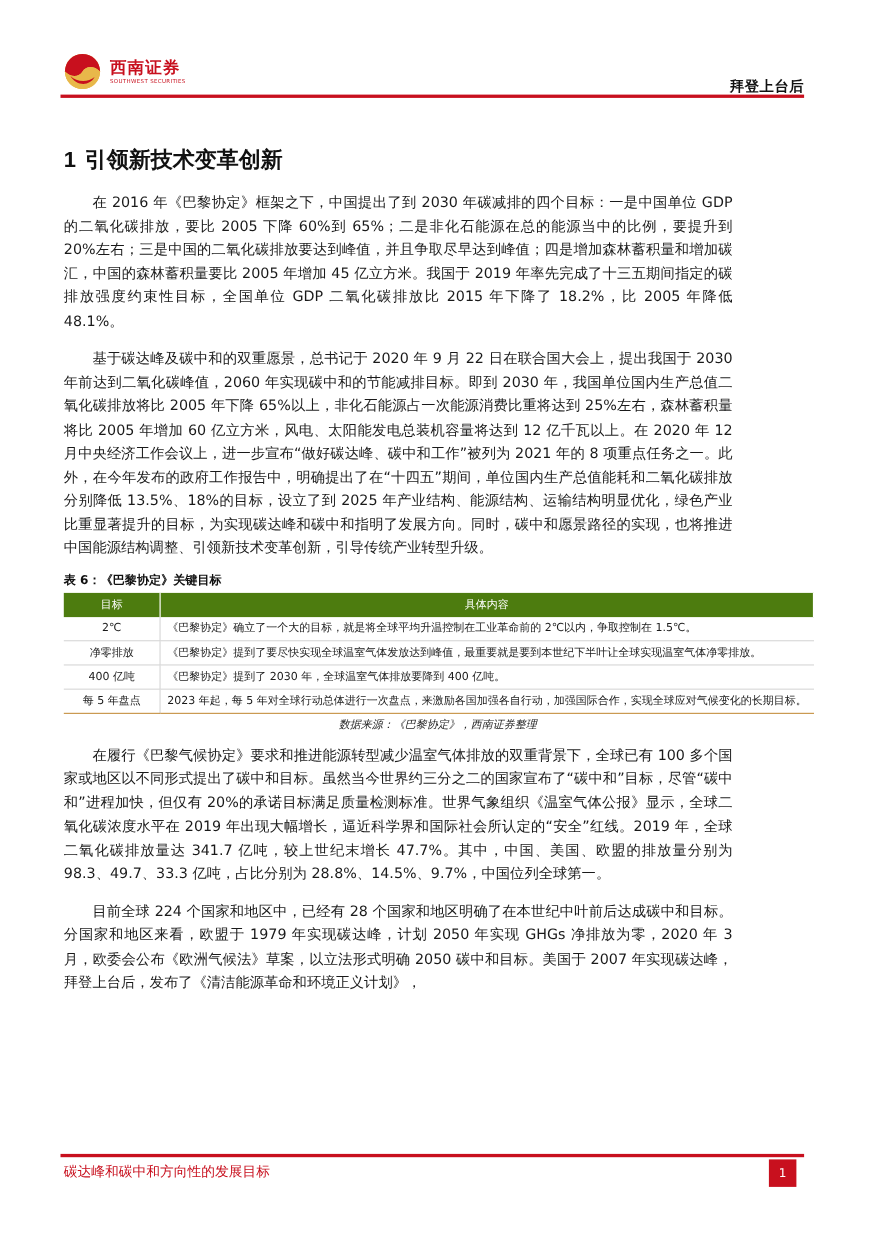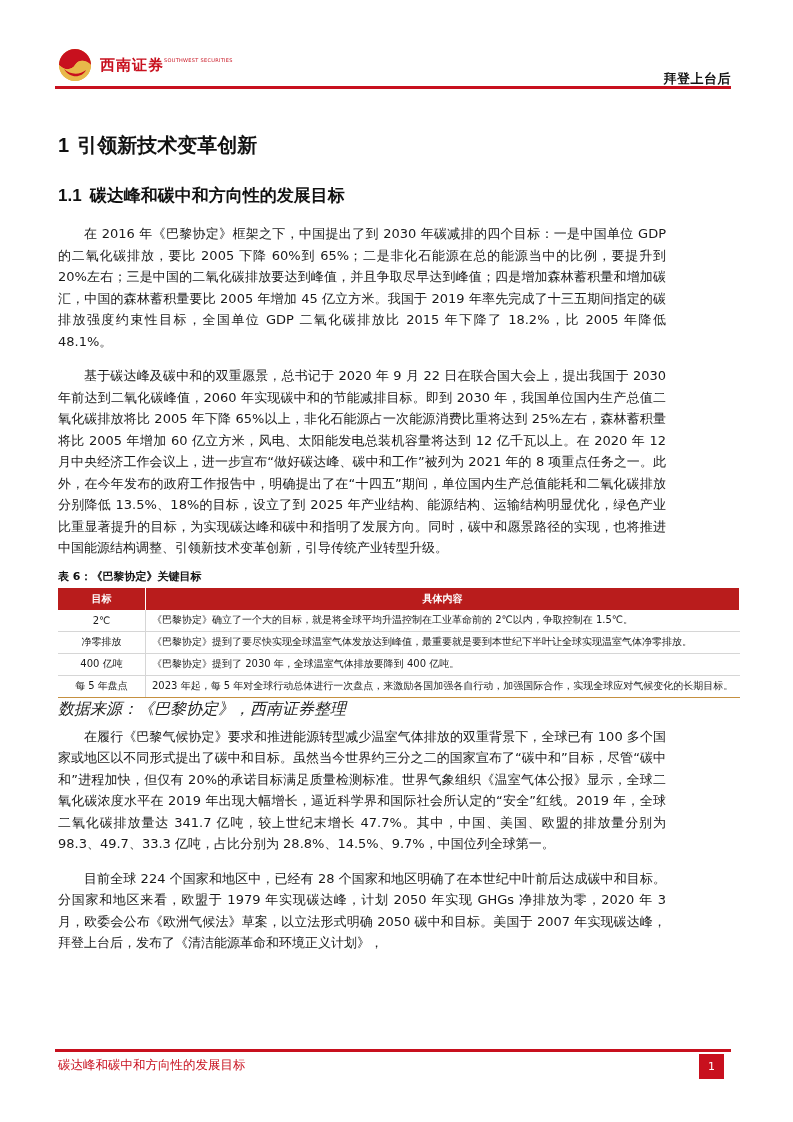"西南证券" .logo-text { flex-direction: row -> column }
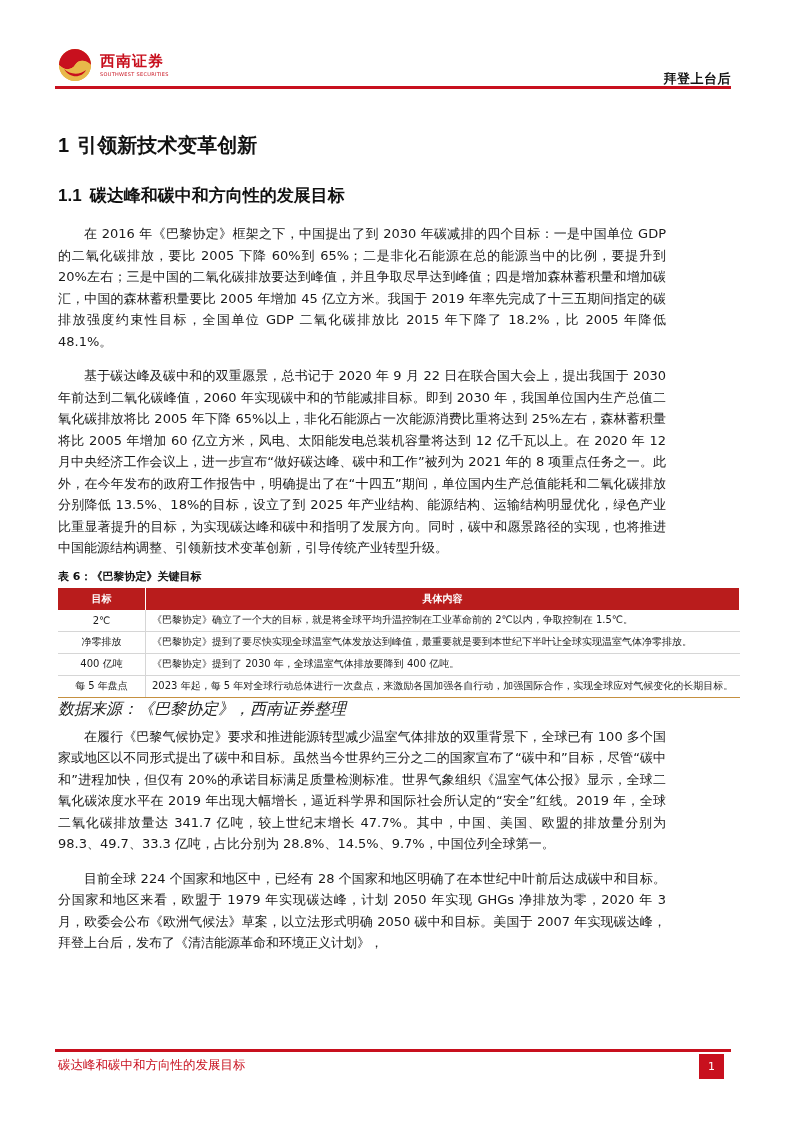"1.1 碳达峰和碳中和方向性的发展目标" h2.sec { html: <h2> <span>1.1</span><span>碳达峰和碳中和方向性的发展目标</span> </h2> -> none }
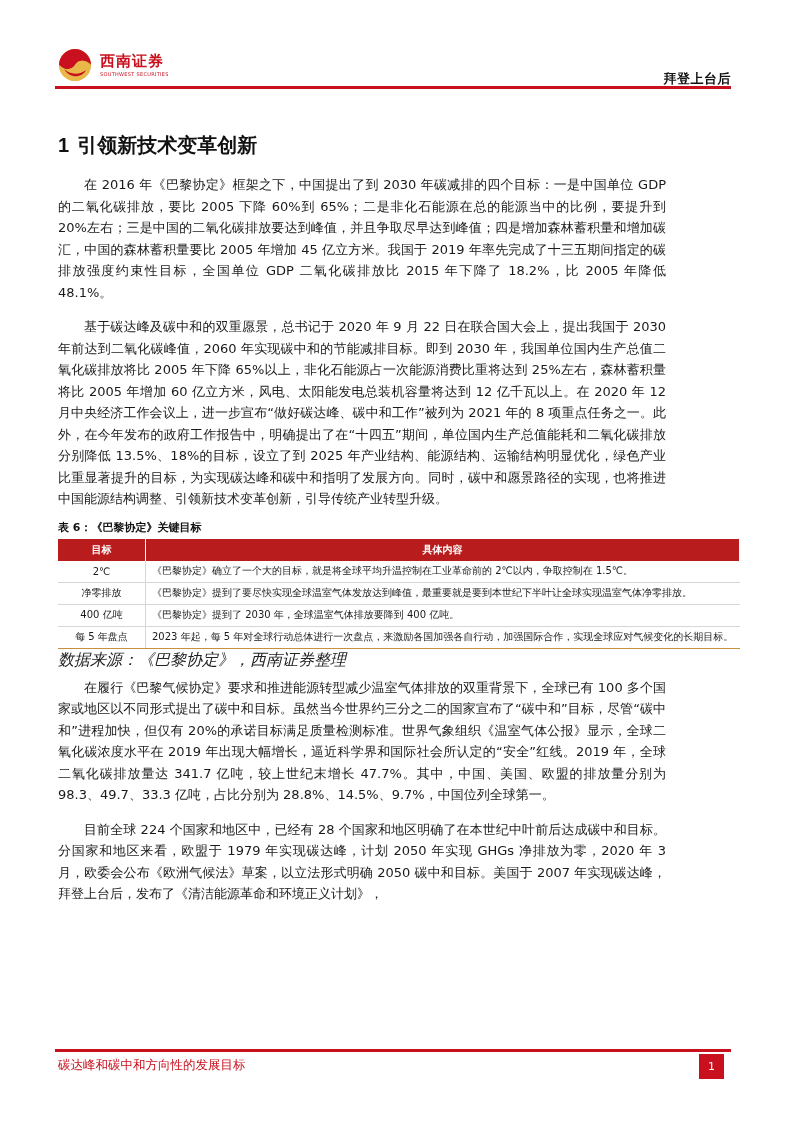"目标" table.tbl th { background: #b91c1c -> #4d7c0f; font-weight: bold -> normal }
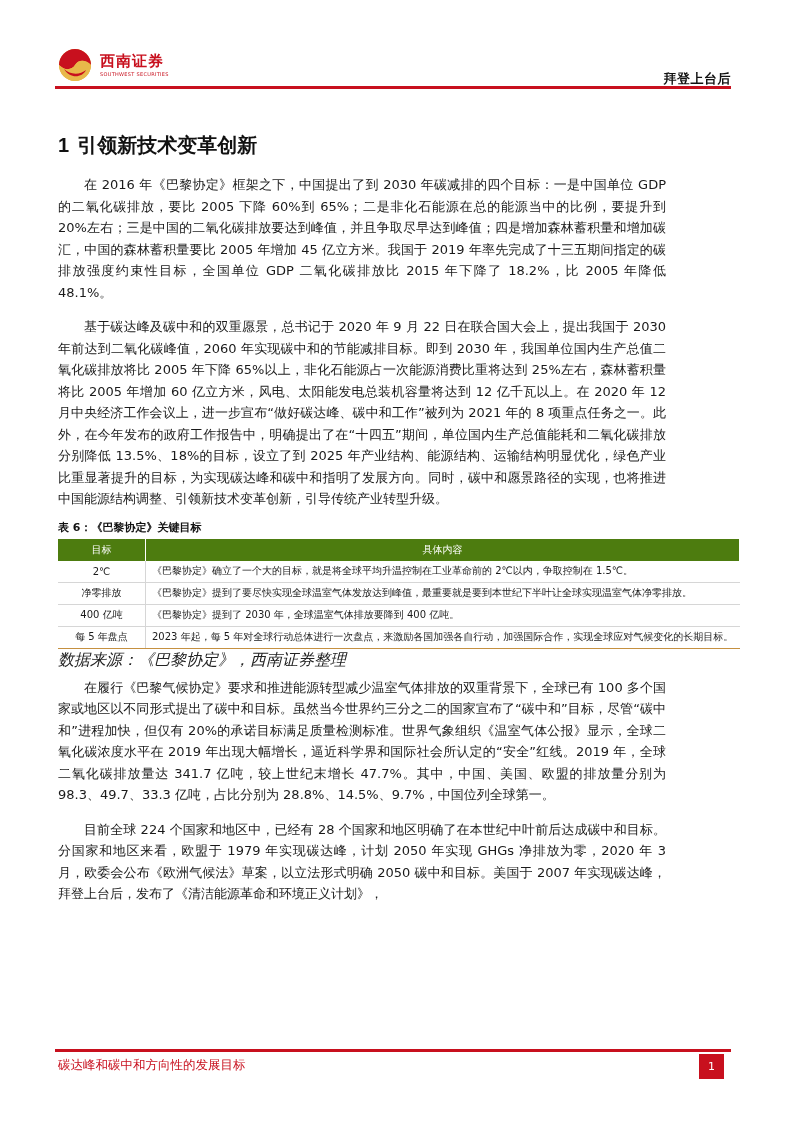"数据来源：《巴黎协定》，西南证券整理" .source { font-size: 16px -> 10px; text-align: none -> center }
